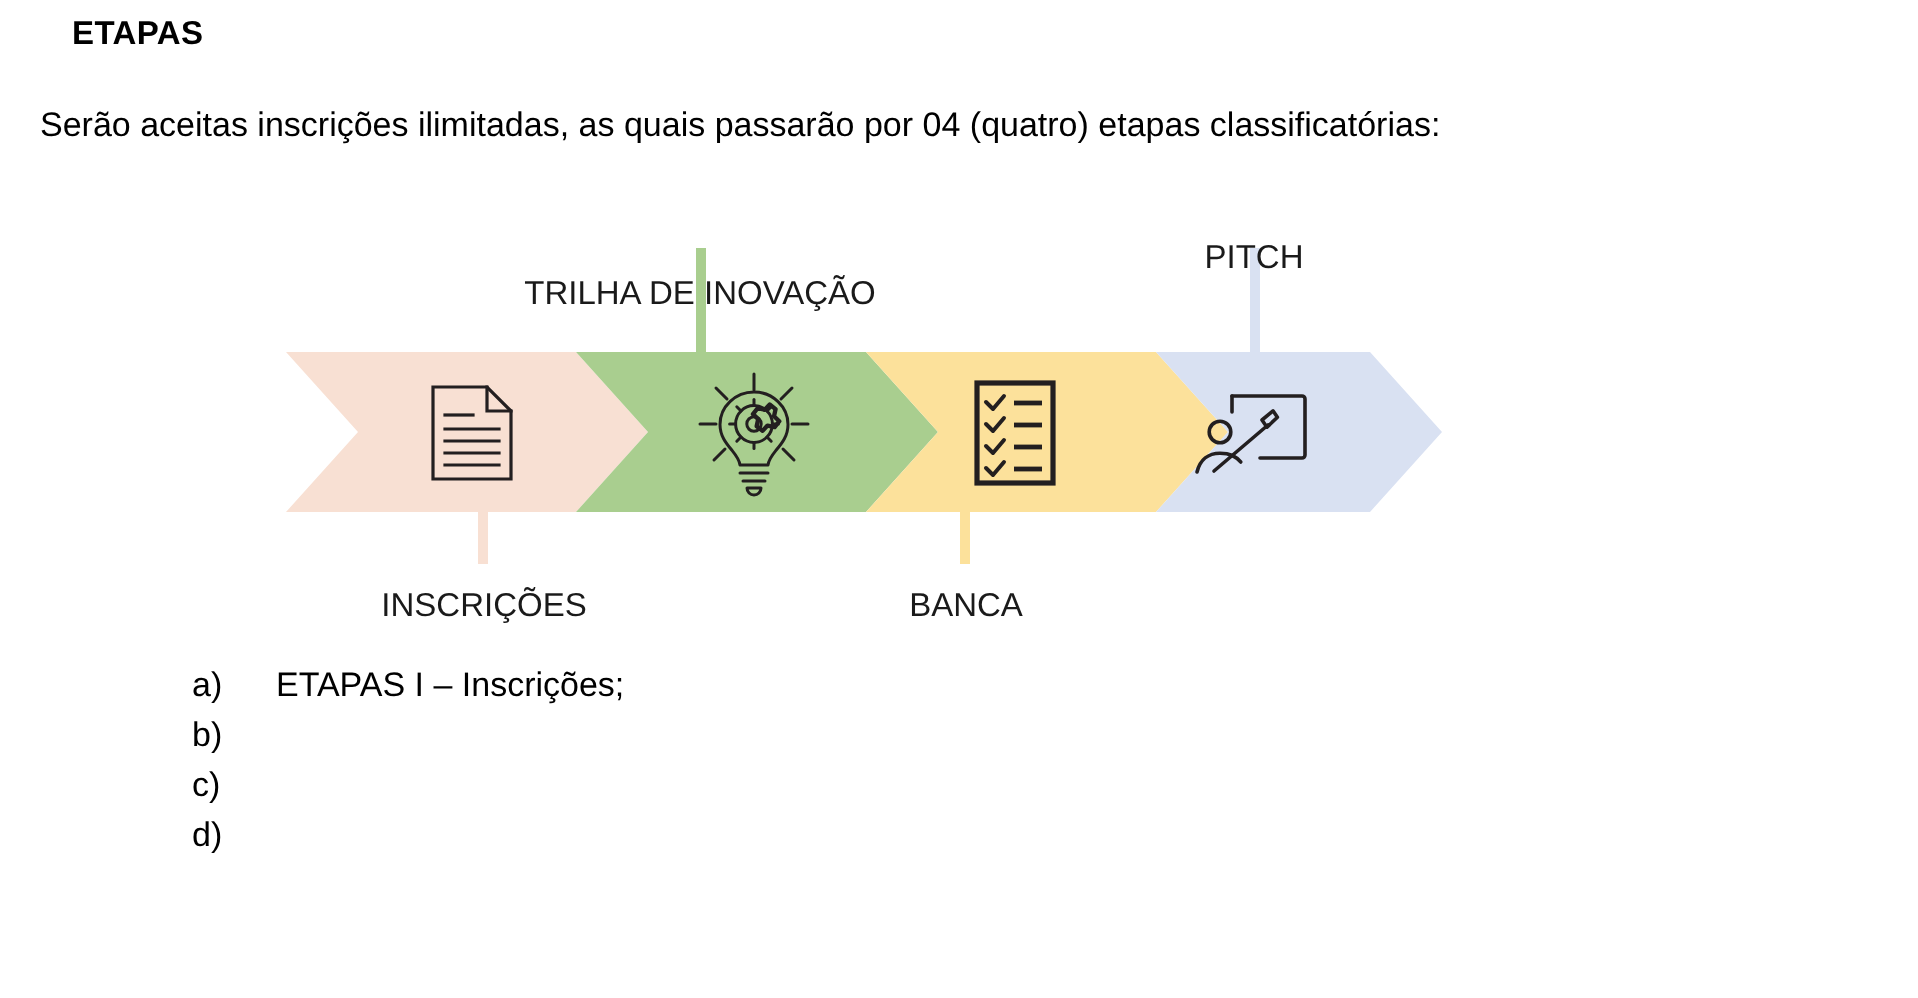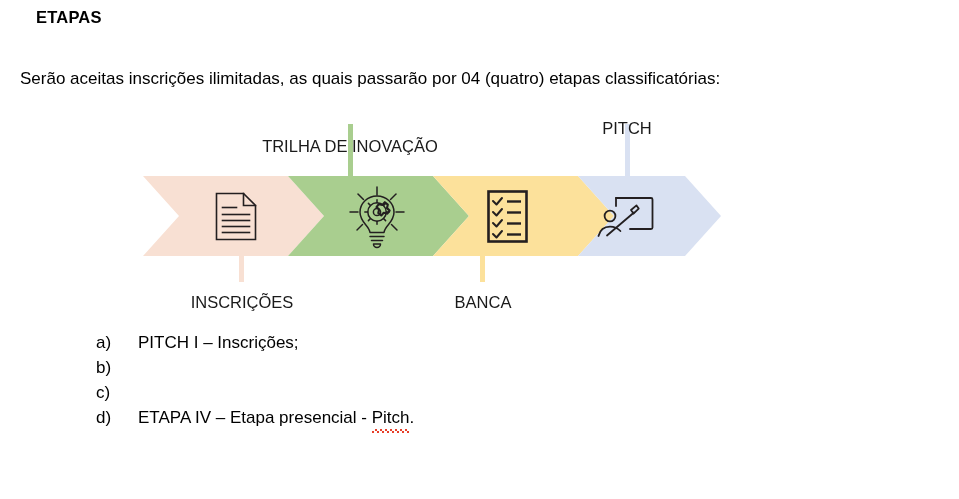"Serão aceitas inscrições ilimitadas, as" .doc-intro { top: 69px -> 53px }
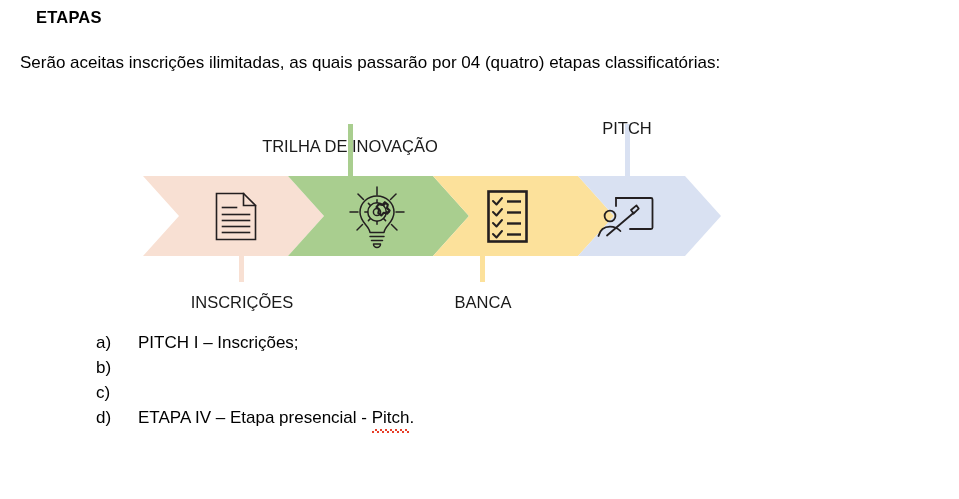"PITCH I – Inscrições;" span.etapa-text { text: PITCH -> ETAPAS }
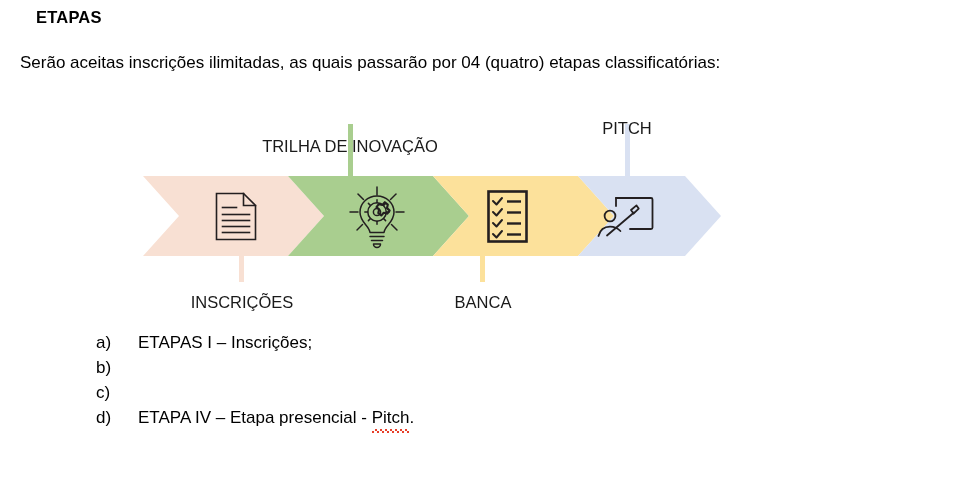"ETAPA IV – Etapa presencial" span.etapa-text { html: <span><span>ETAPA IV – Etapa presencial - </span><span>Pitch</span><span>.</span></span> -> none }
